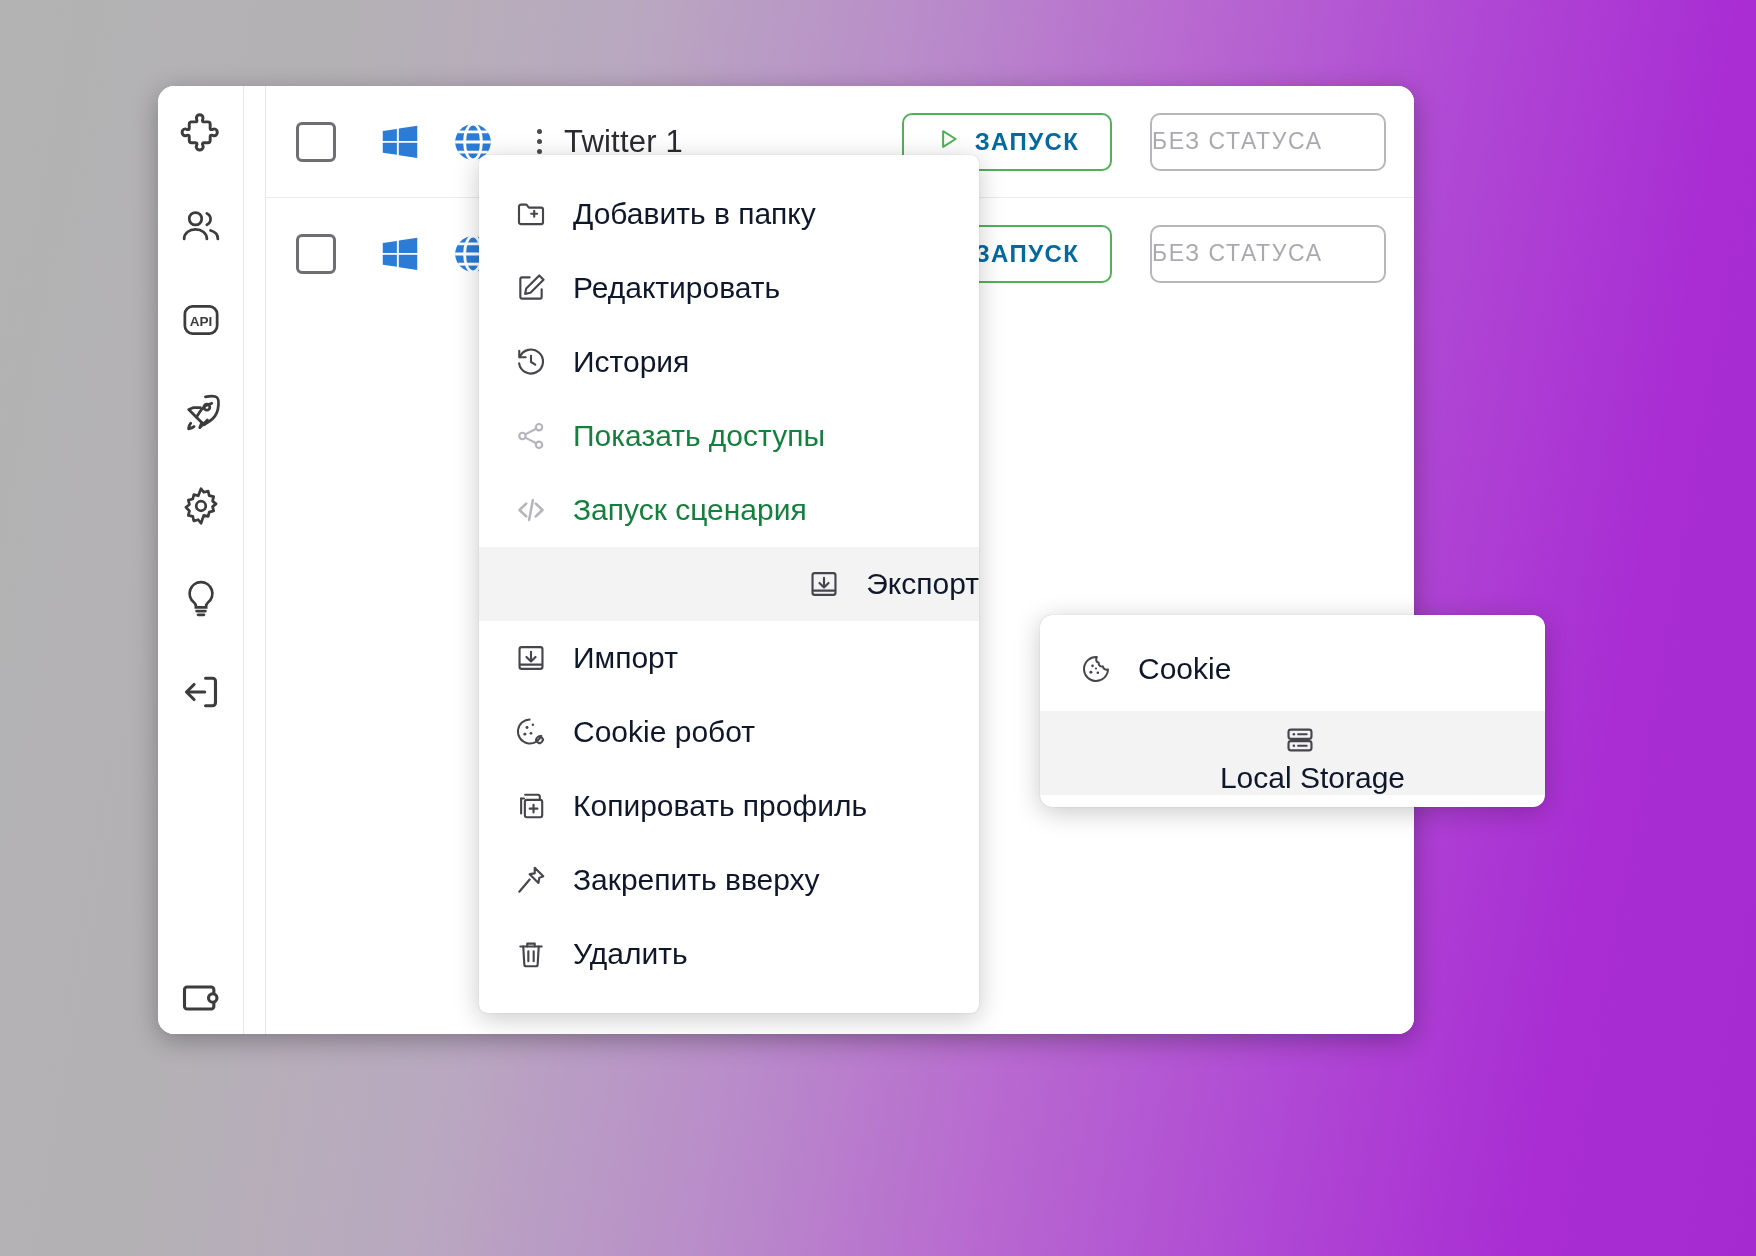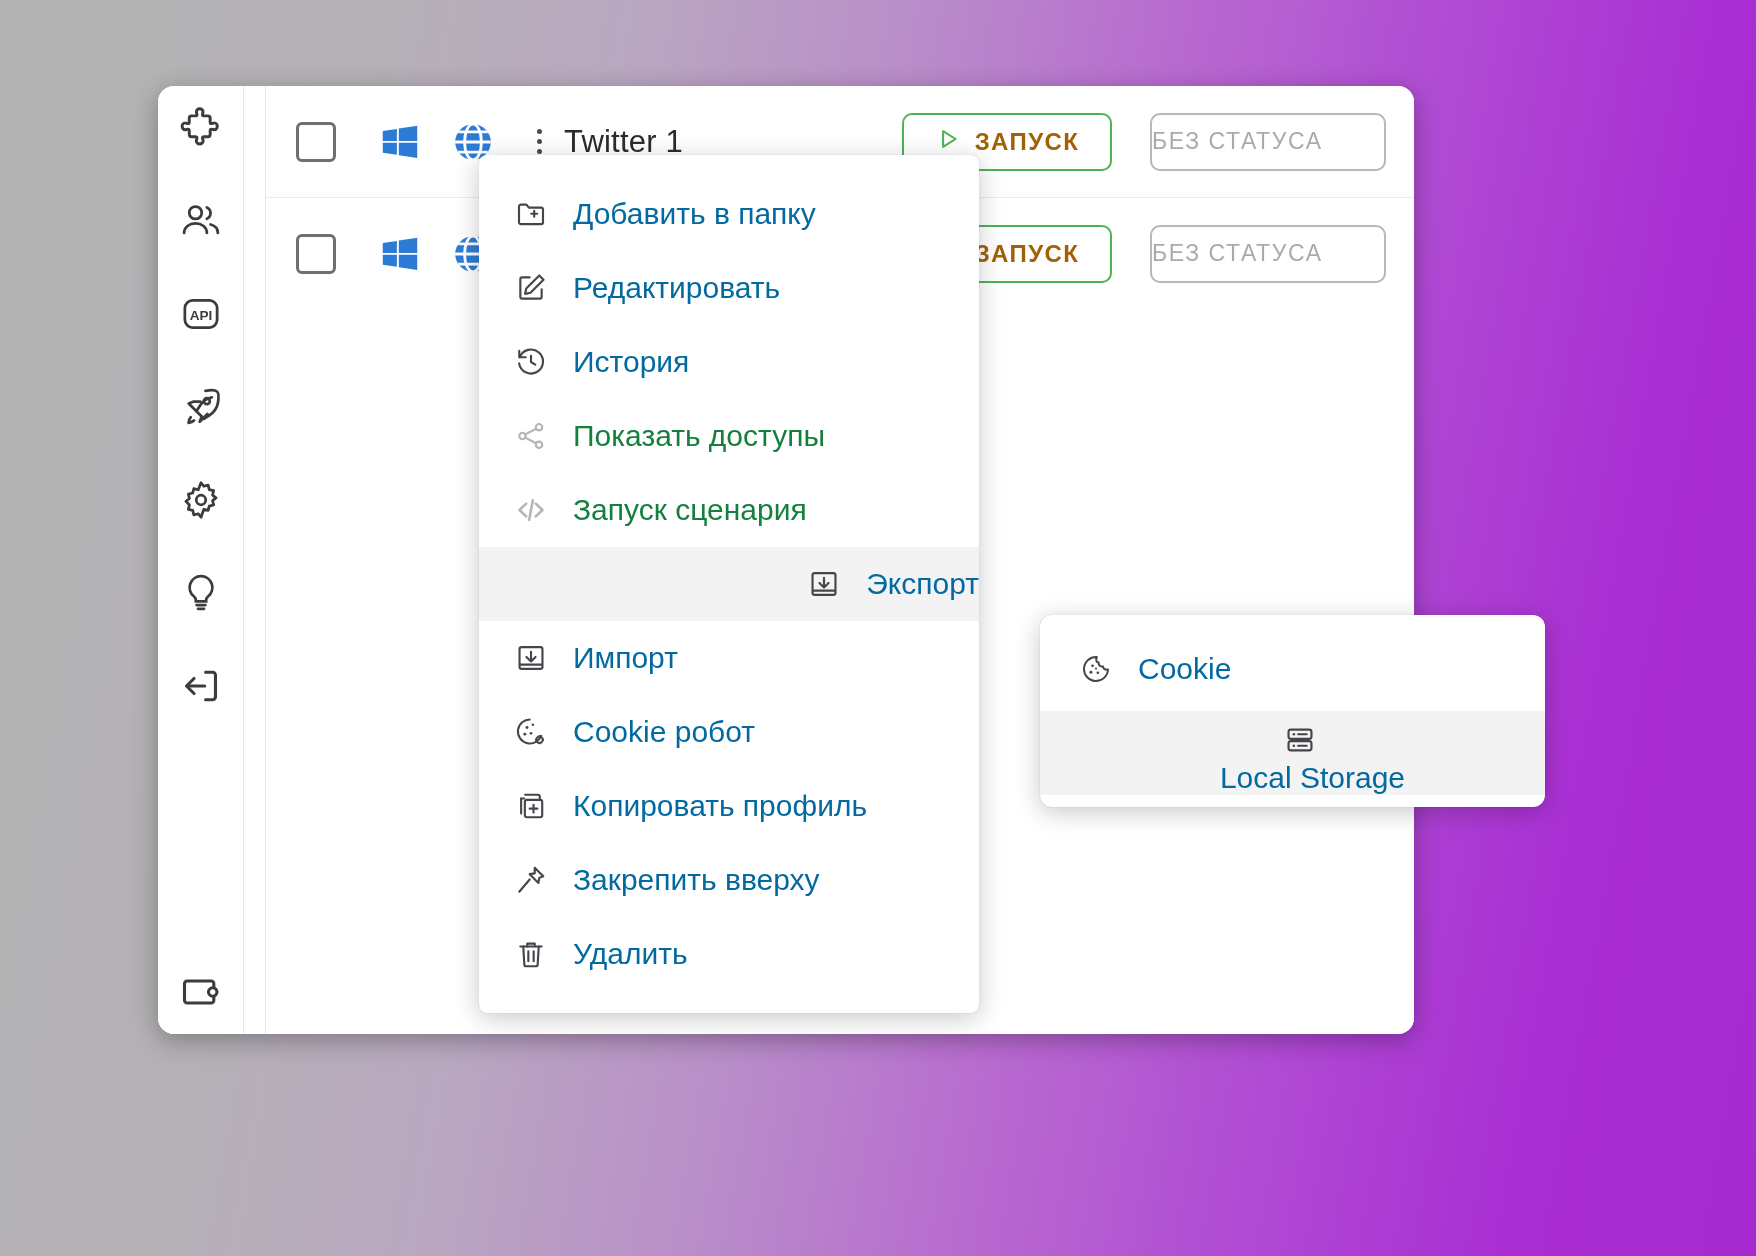"ЗАПУСК" .btn-run { color: #a16207 -> #0369a1 }
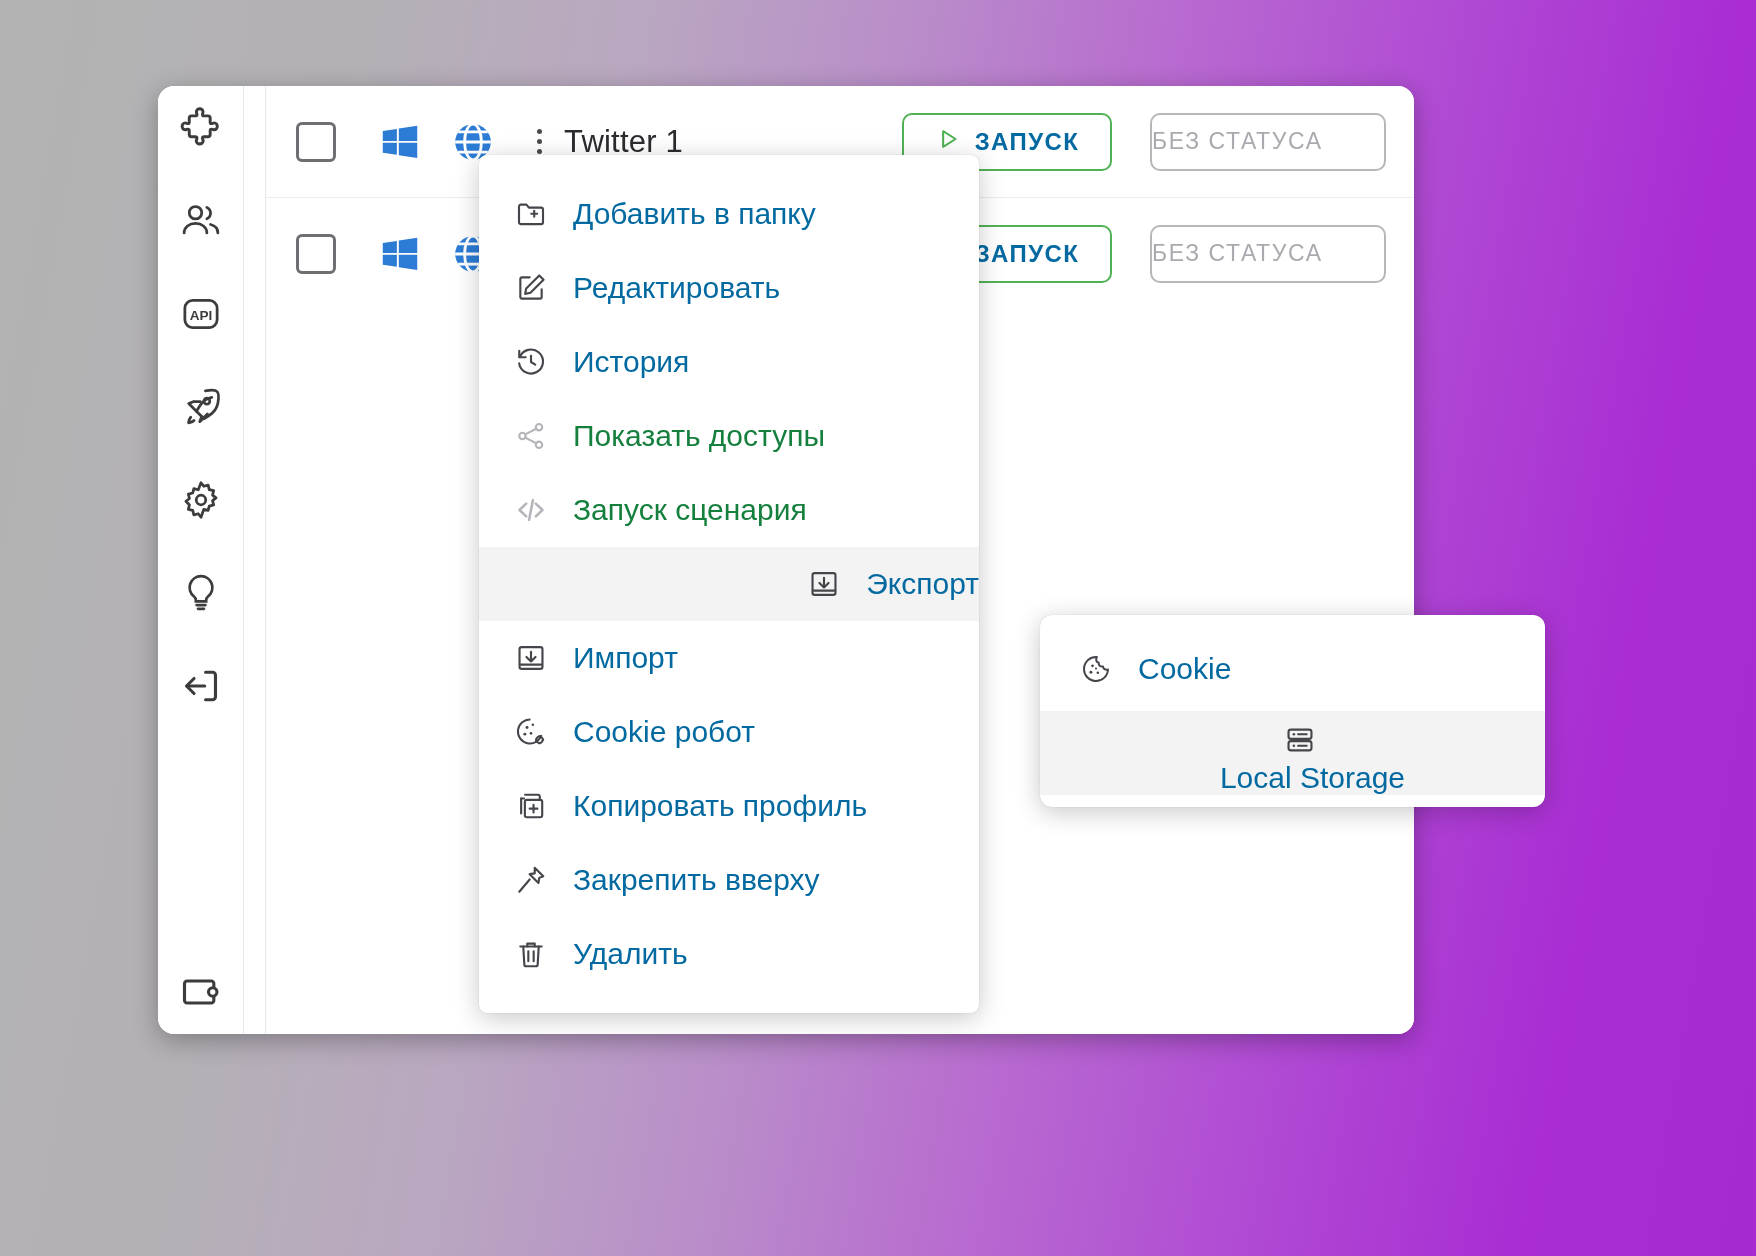"Добавить в папку" .menu-item { color: #0369a1 -> #0f172a }
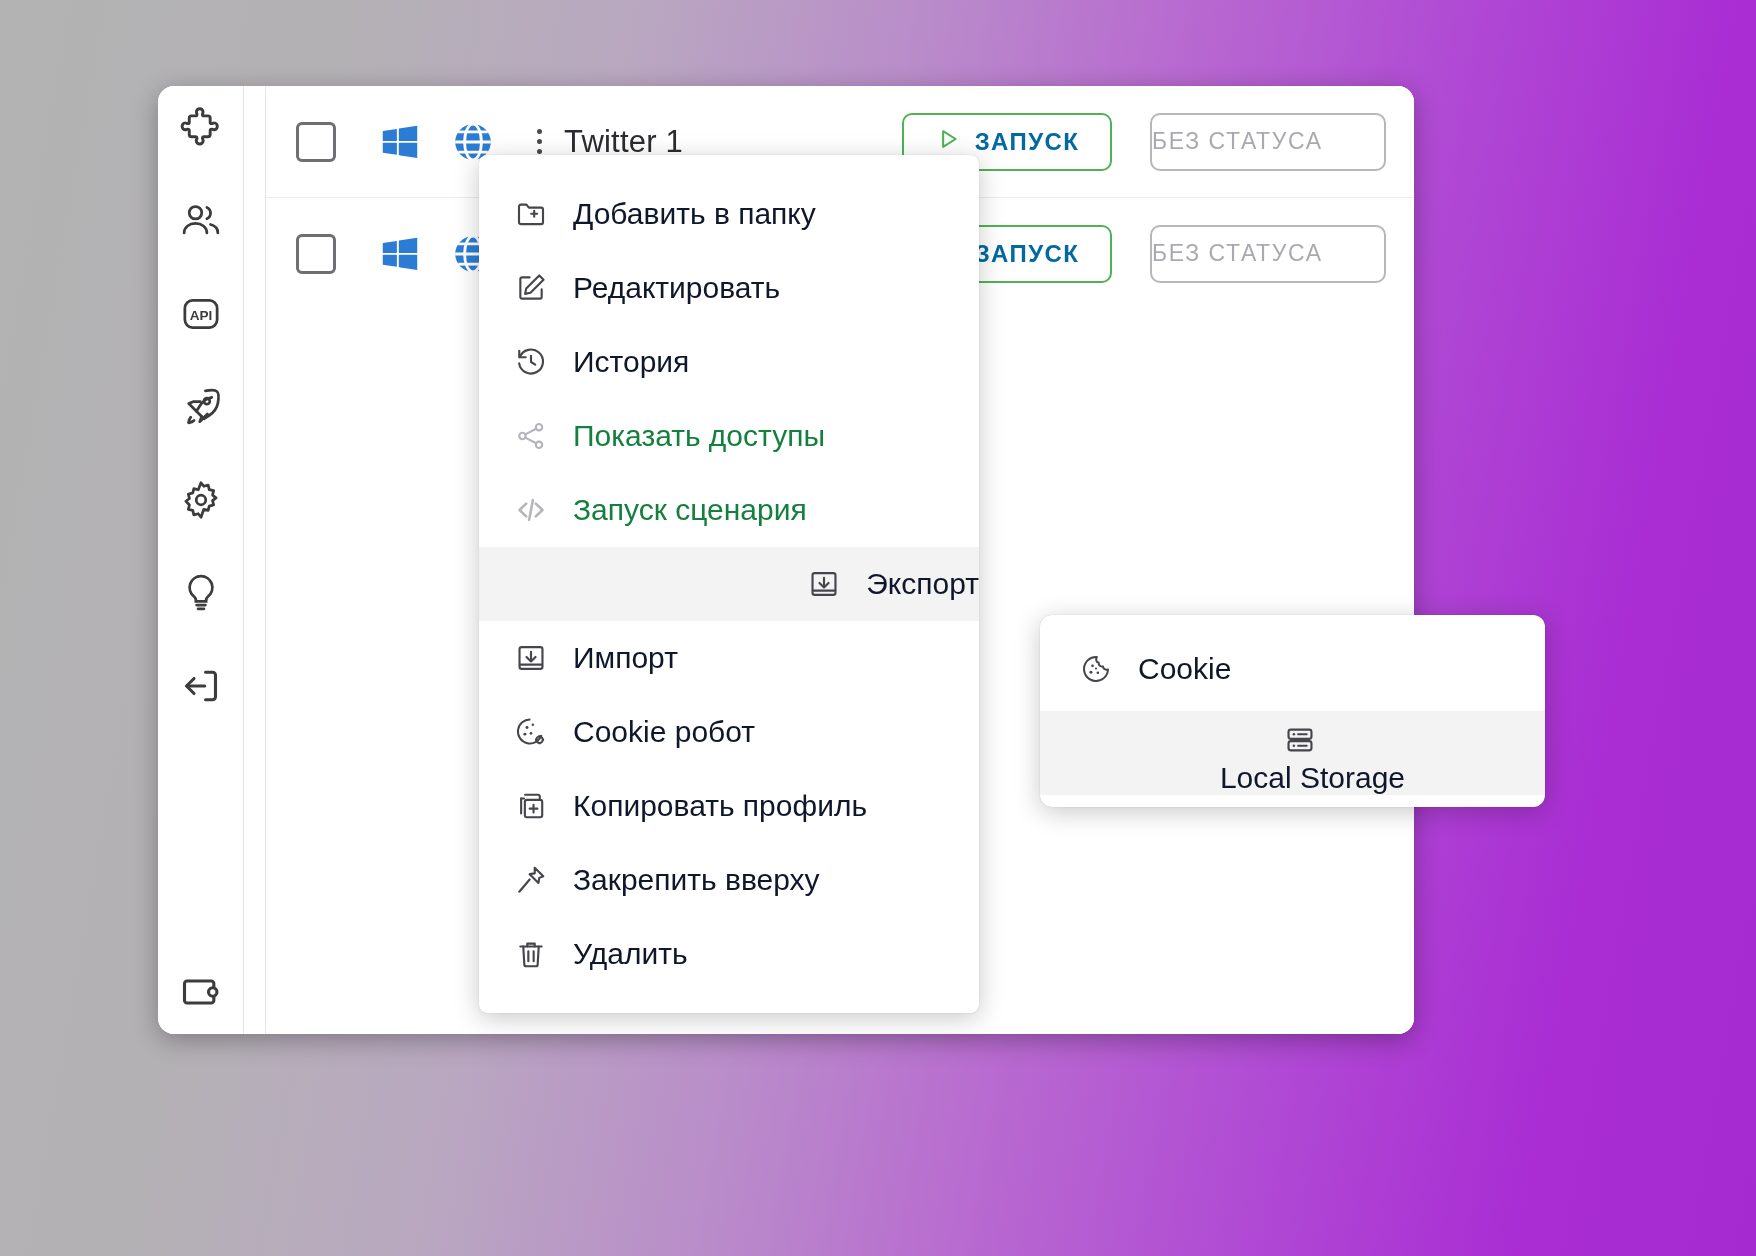"API" .rail-icon { align-items: center -> flex-end }
